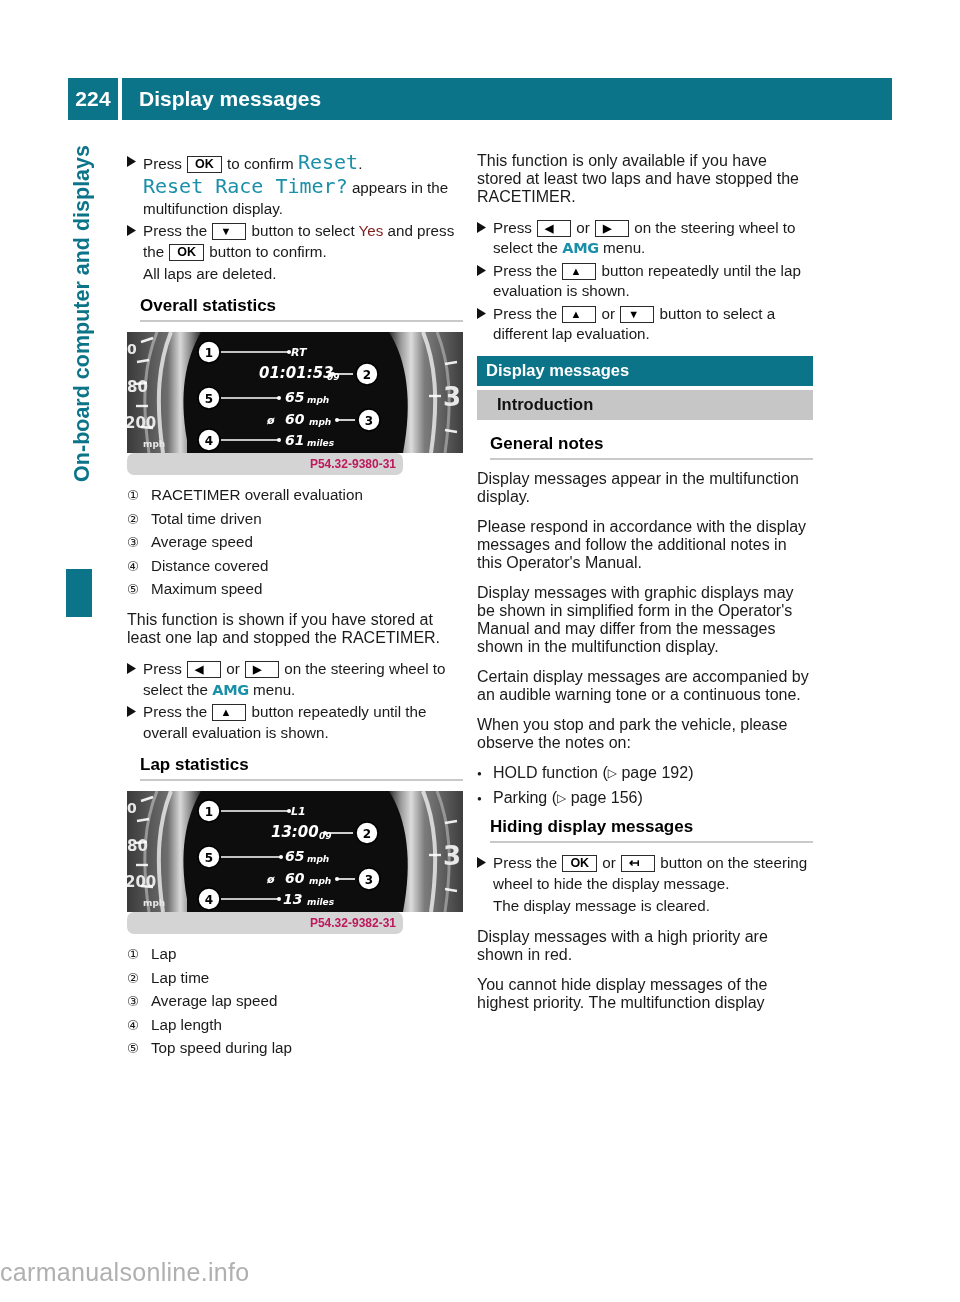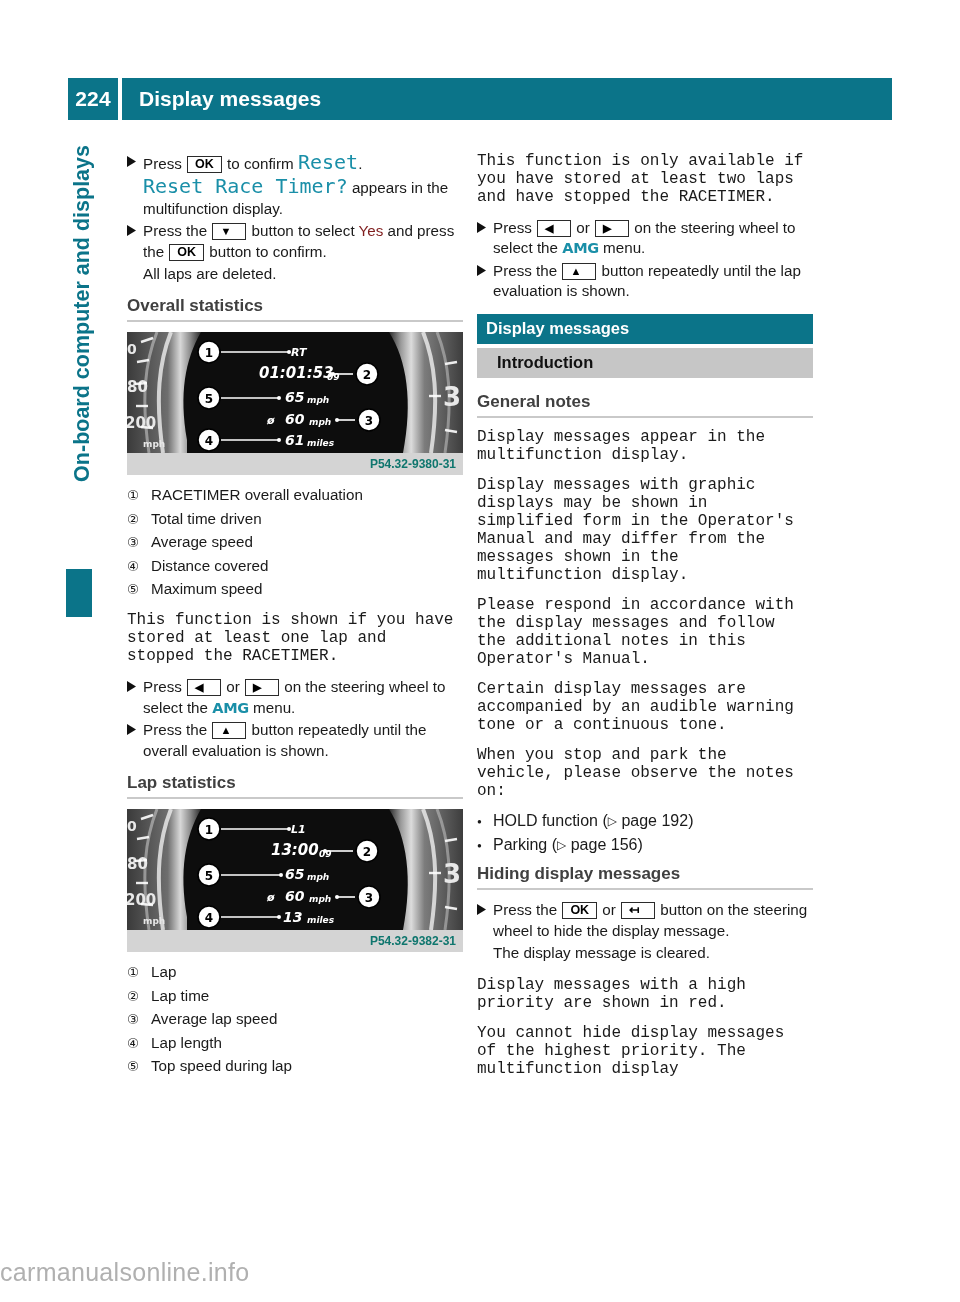"This function is only available" .para { font-family: Liberation Mono, monospace -> none }
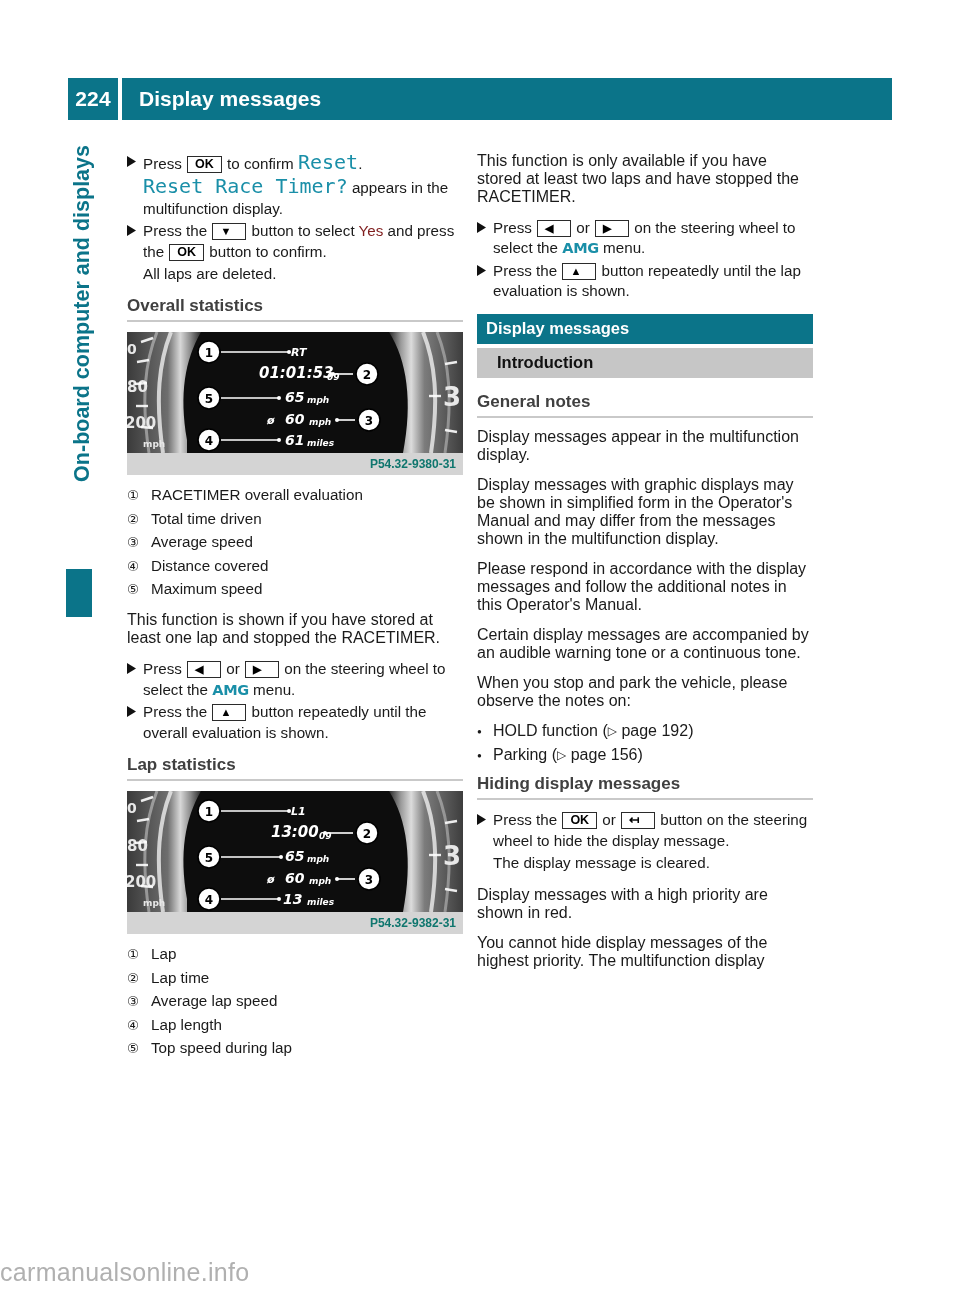"Overall statistics" .h-sub { color: #404040 -> #000000; margin-left: none -> 13px }
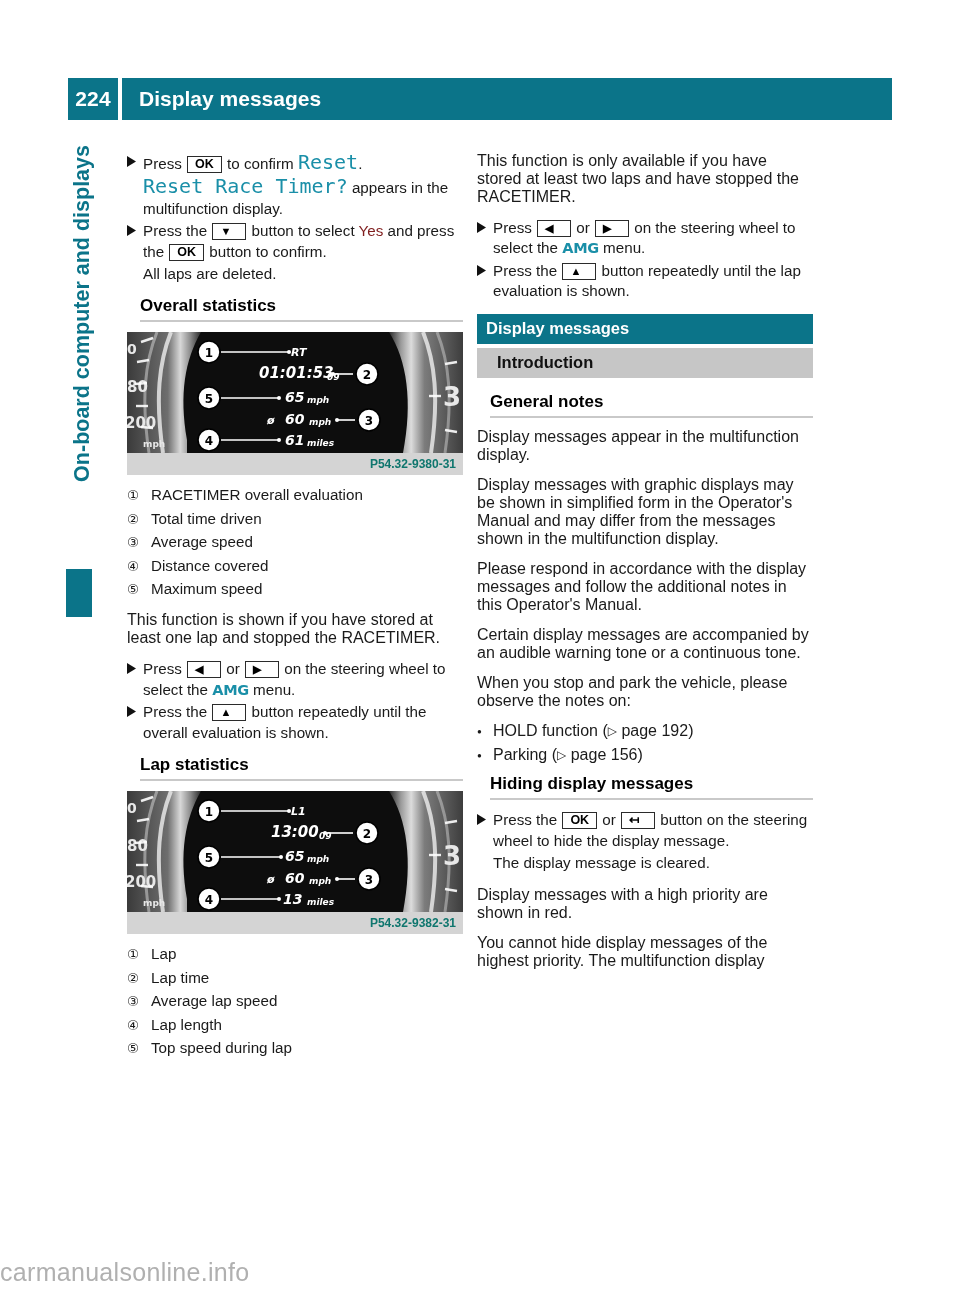"Press the ▲ or ▼" div.step { html: none -> <div> <div><svg> <path></path> </svg></div> <div>Press the <span>▲</span> or <span>▼</span> button to select a different lap evaluation.</div> </div> }
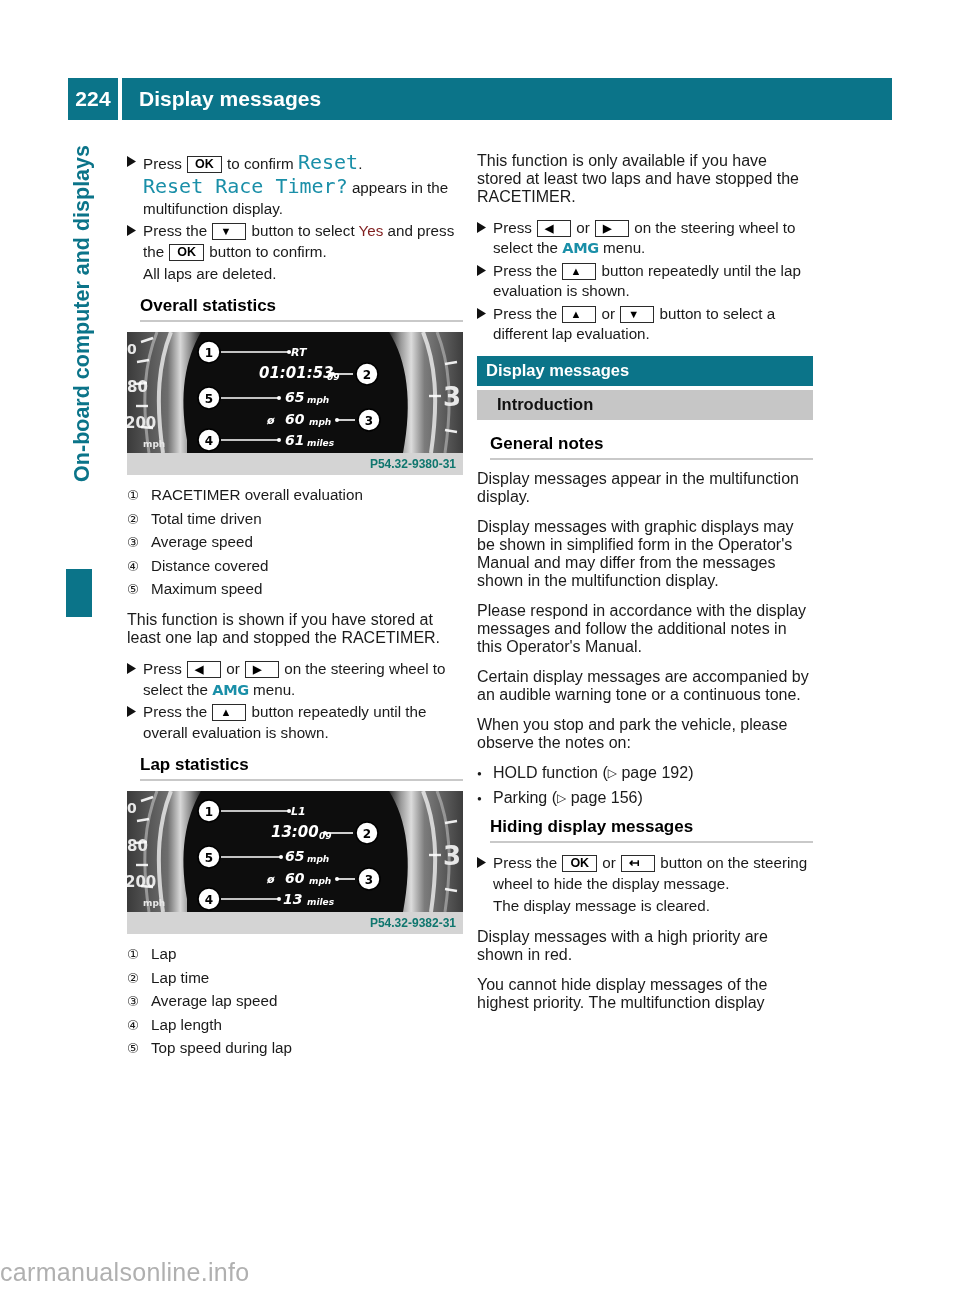"P54.32-9380-31" .fig-cap { border-radius: none -> 7px; color: #0f766e -> #be185d; width: 336px -> 276px }
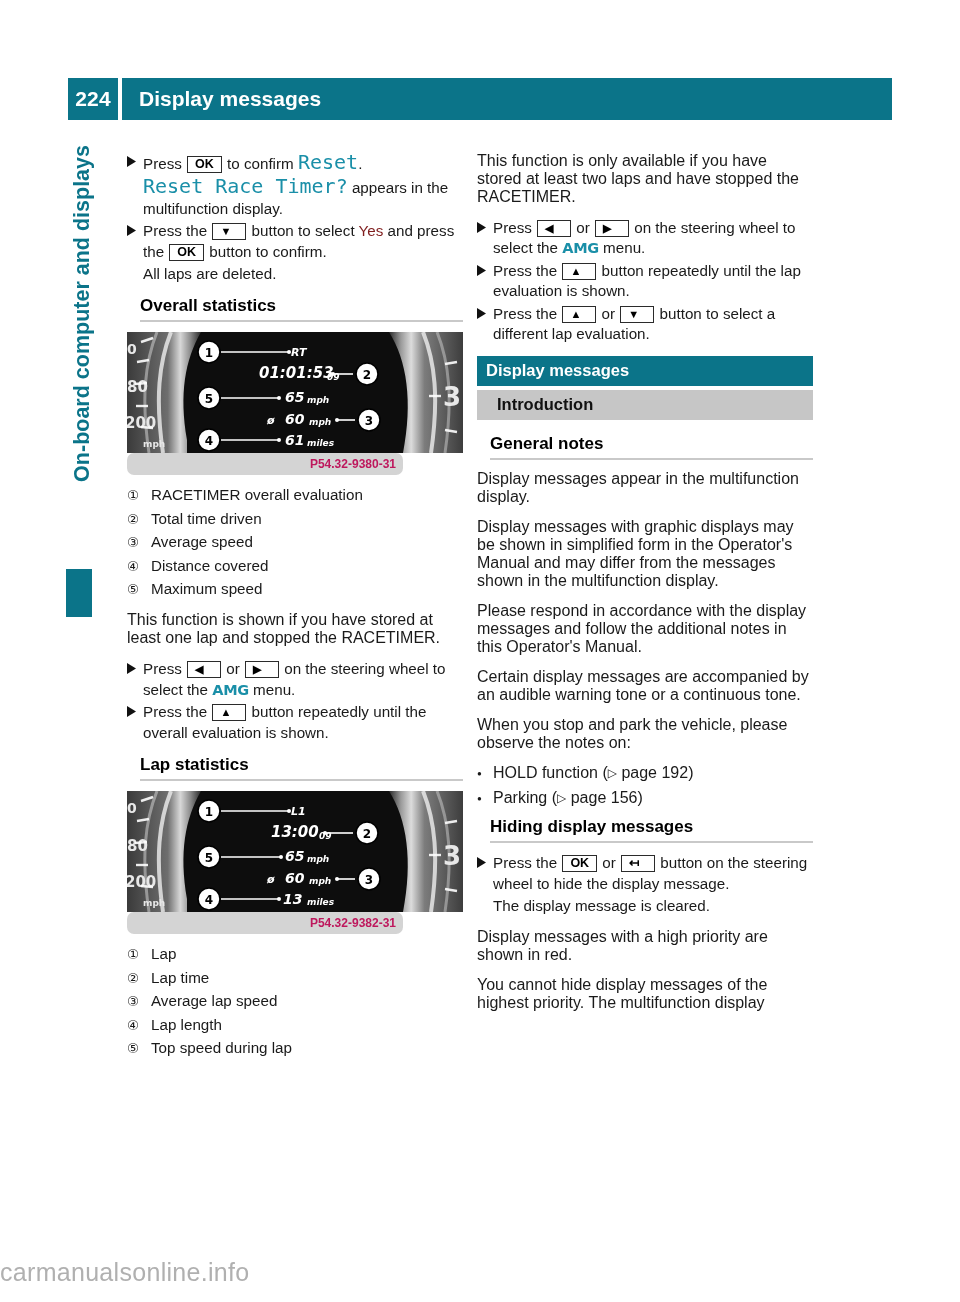"Display messages with graphic displays" div.para { order: before "Please respond in accordance with" -> after "Please respond in accordance with" }
